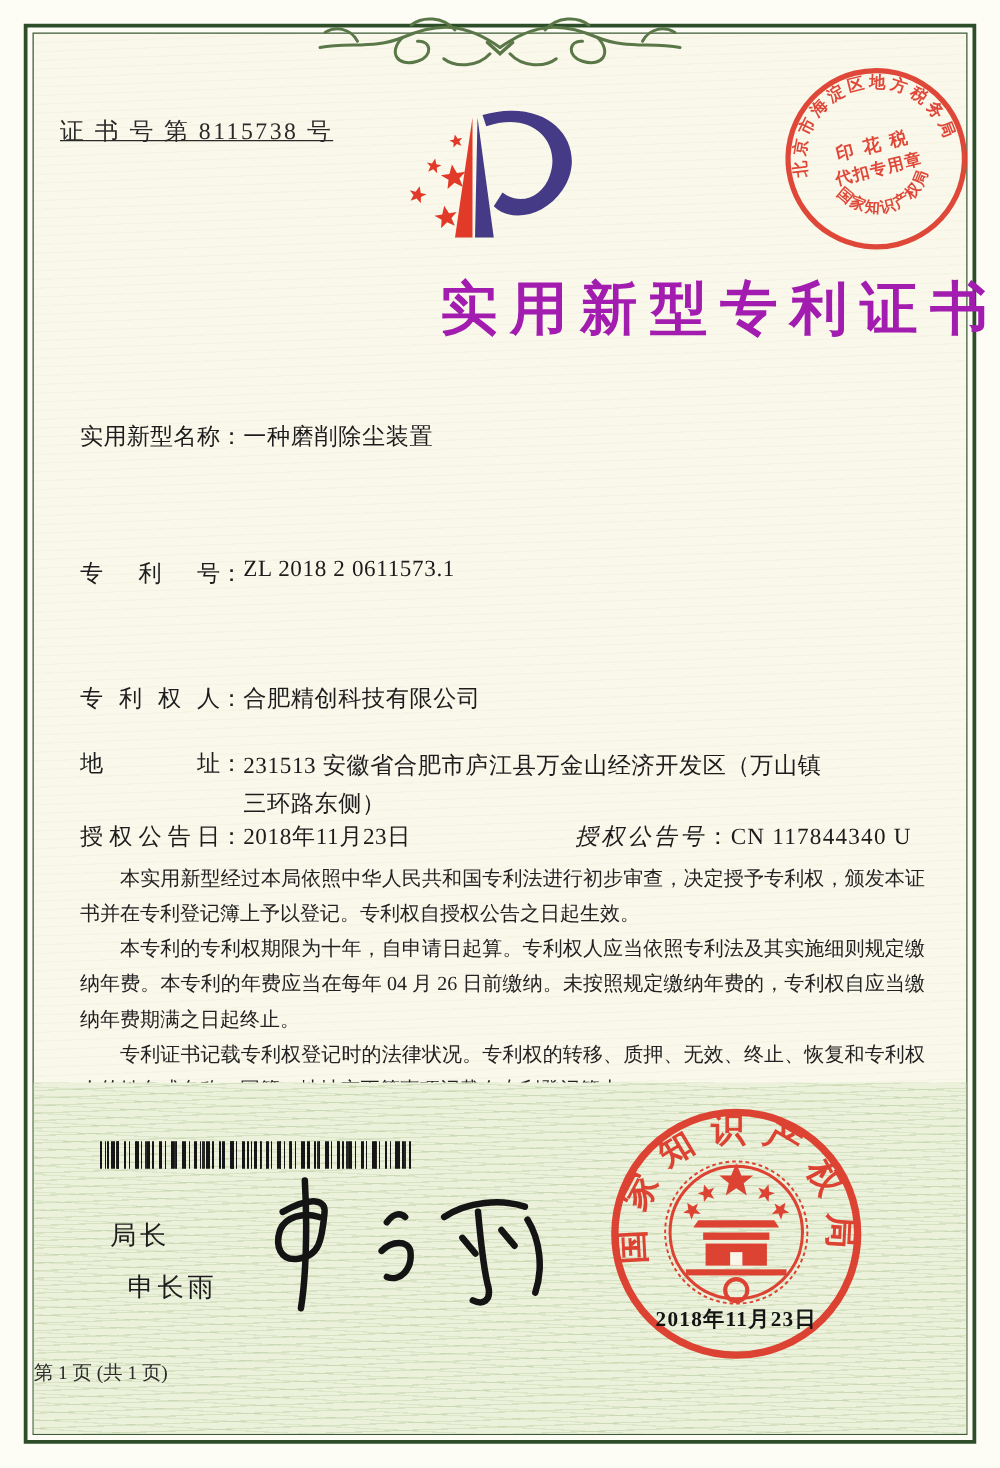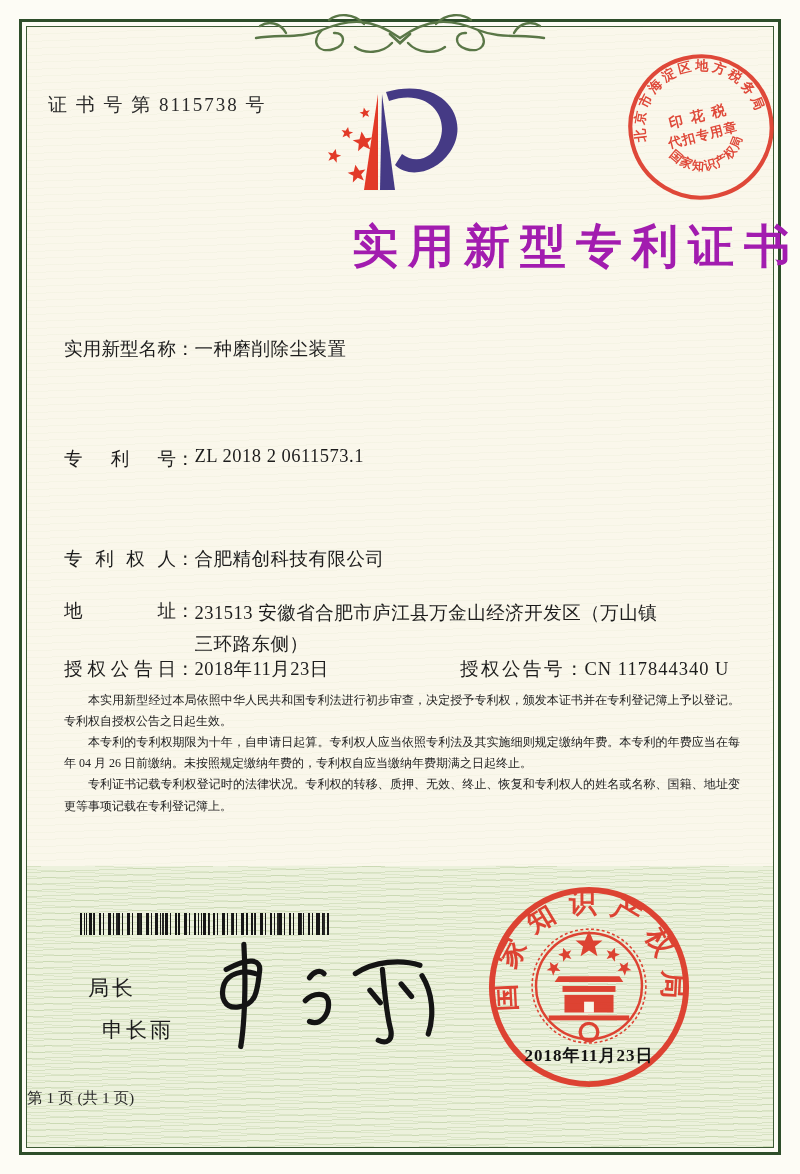"证 书 号 第 8115738" .certno { text-decoration: none -> underline }
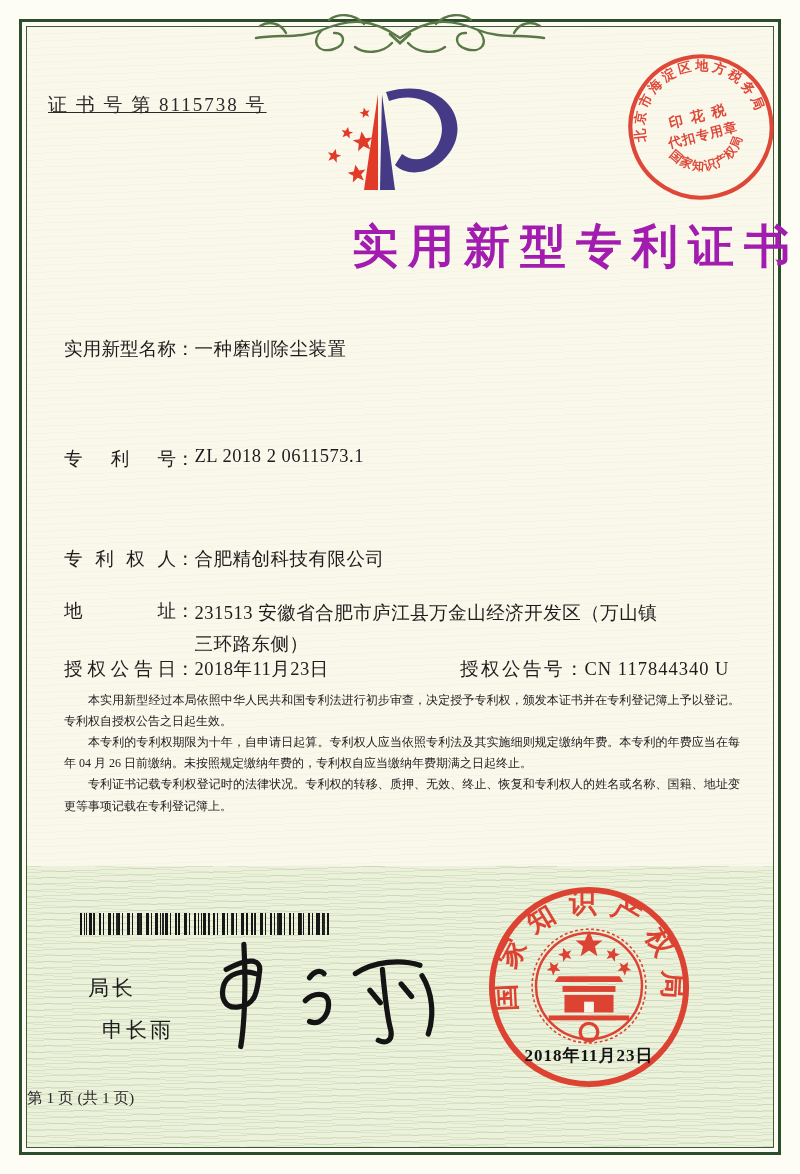"授权公告号" .grant-no .glabel { font-style: none -> italic }
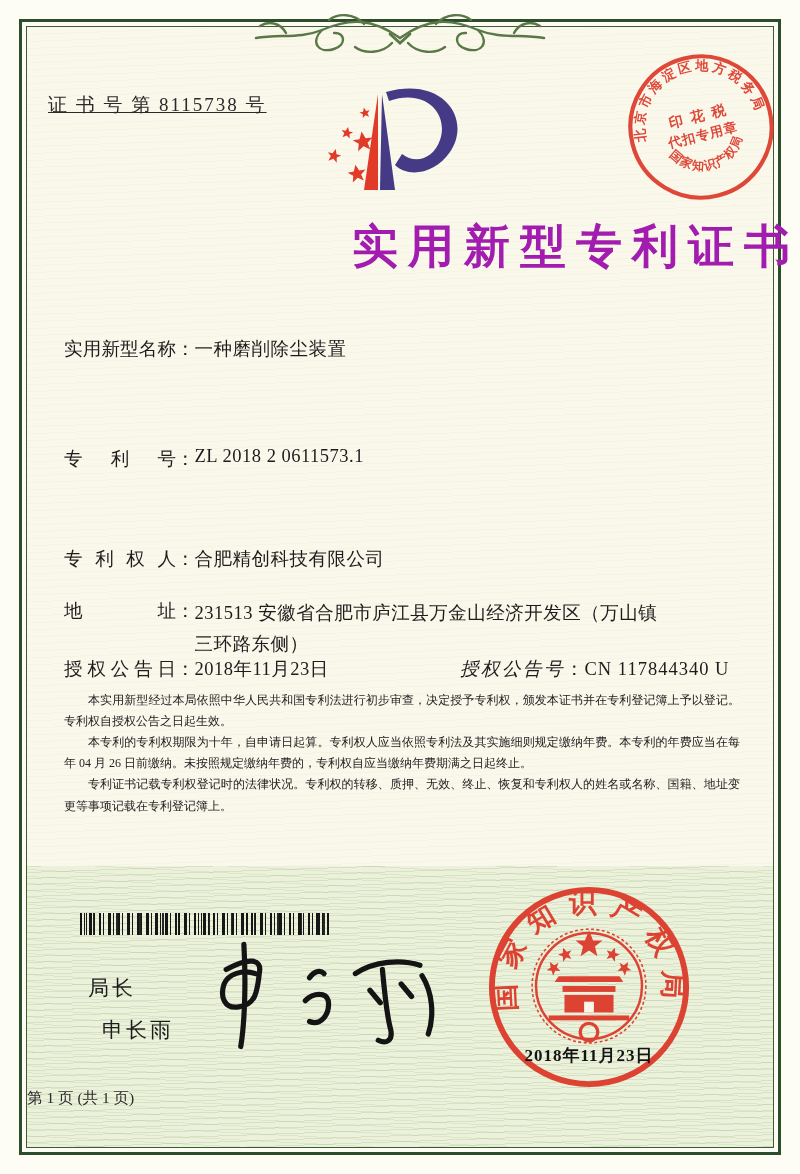"本实用新型经过本局依照中华人民共和国专利法进行初步审查，决定授予专利权，颁发本证" .paras { font-size: 12px -> 16px }
